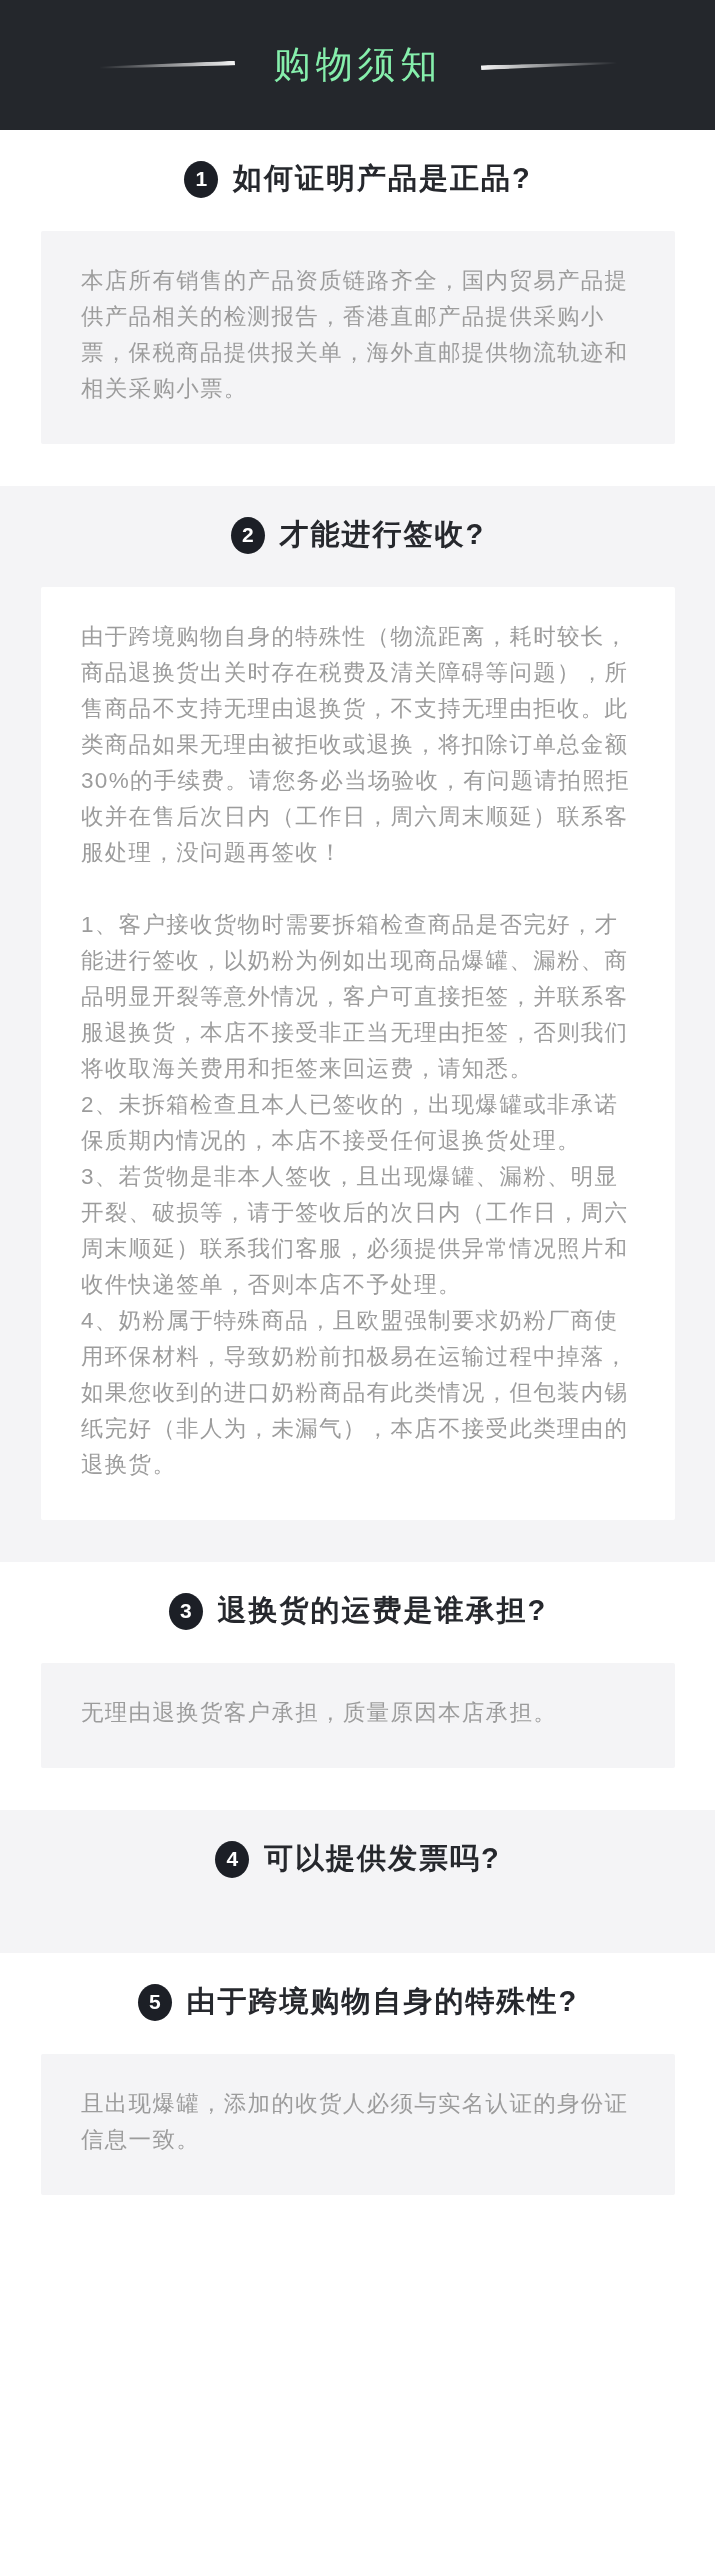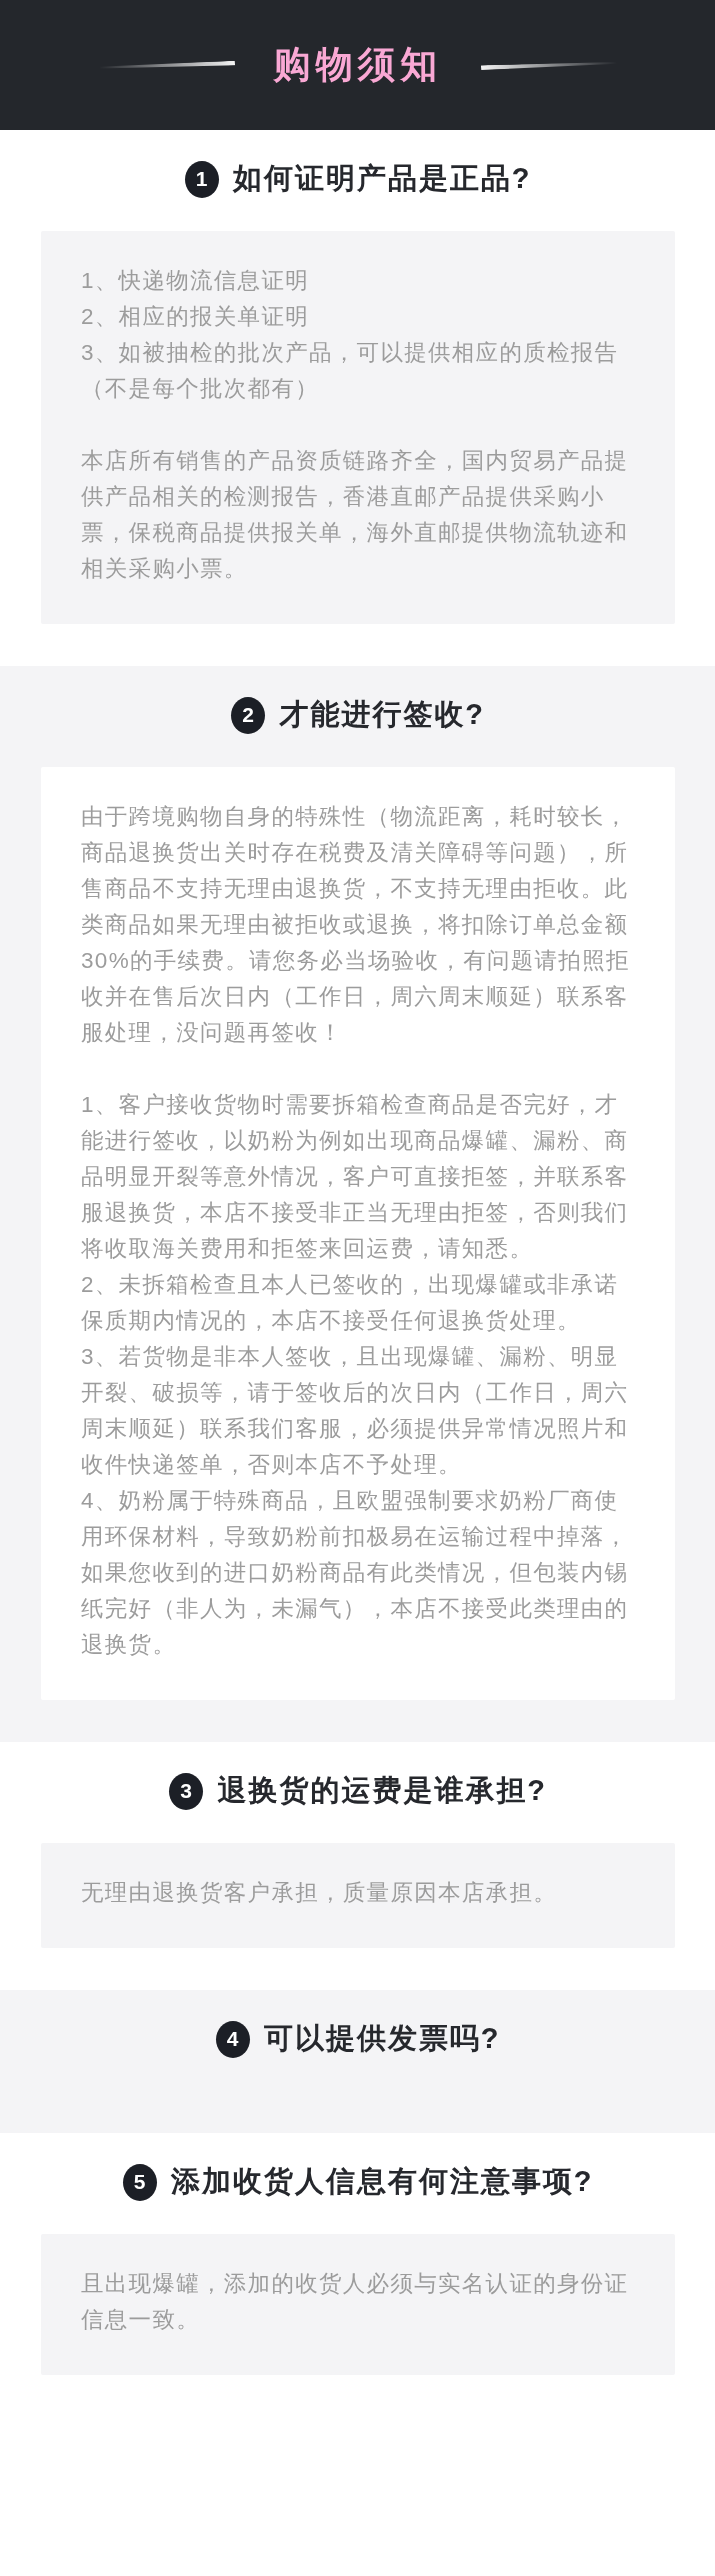"购物须知" .hdr-title { color: #f9a8d4 -> #86efac; font-weight: bold -> normal }
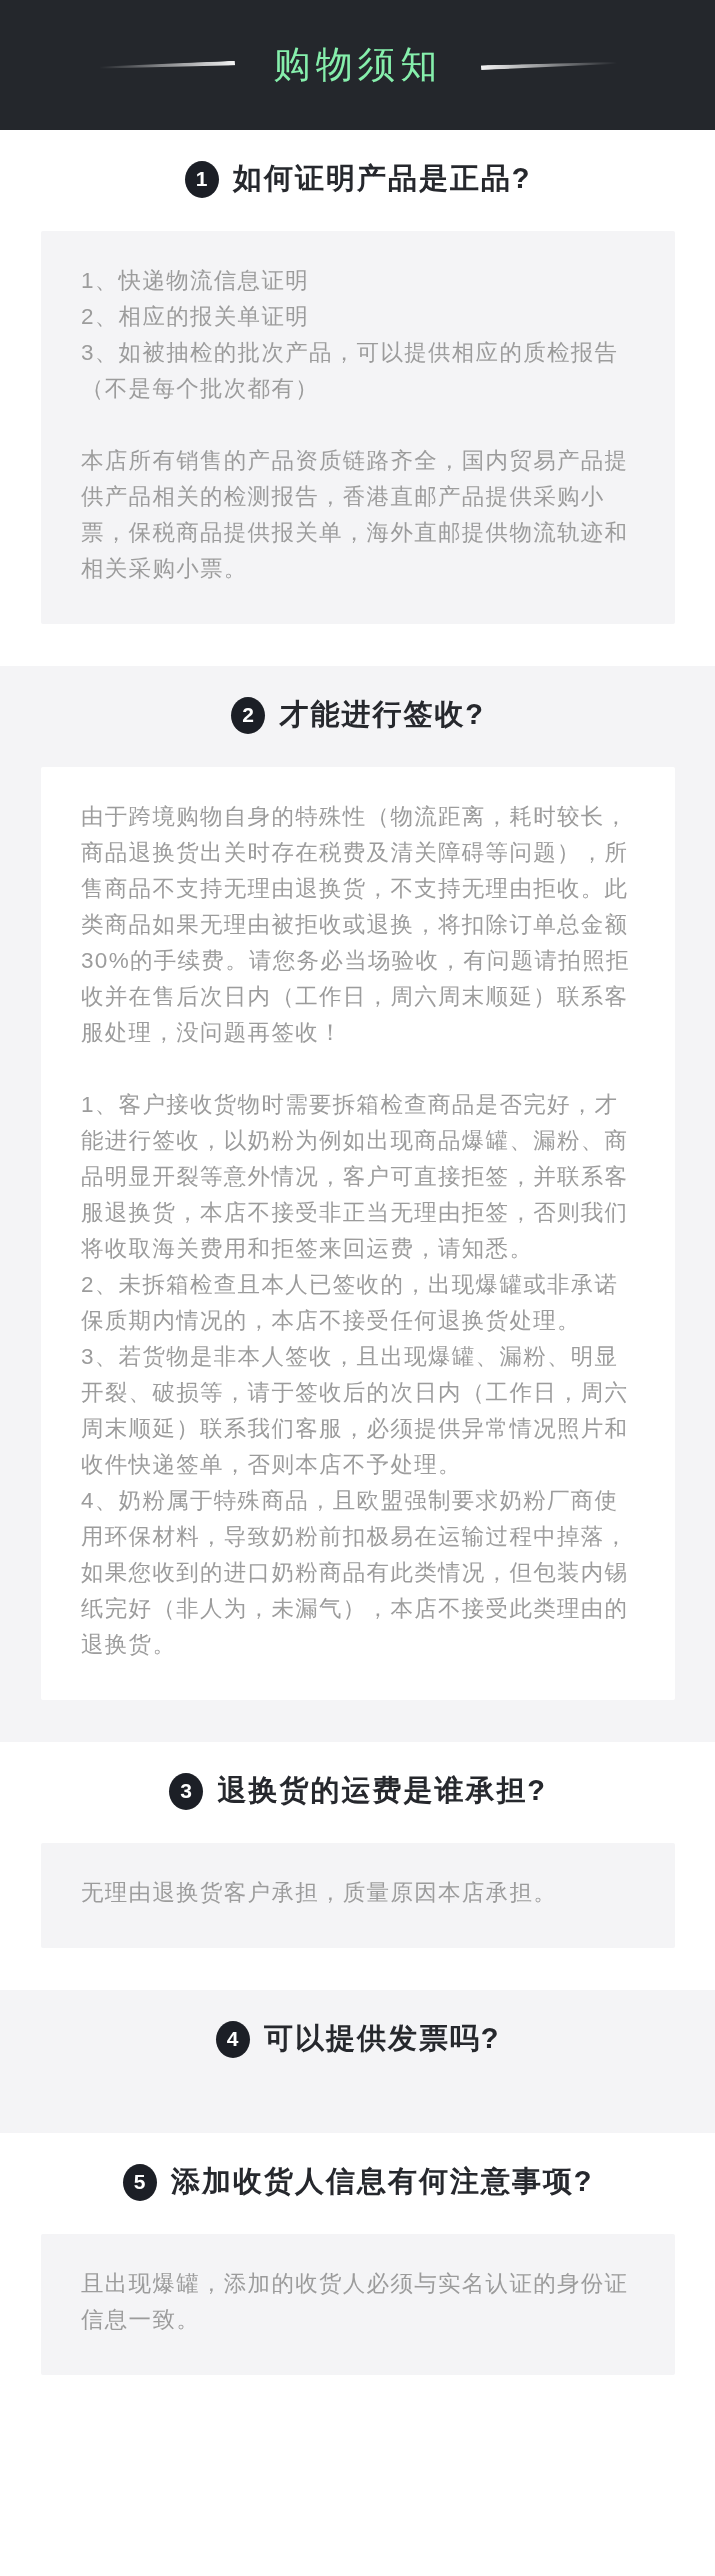"如何证明产品是正品?" .heading-text { font-family: Liberation Mono, monospace -> none }
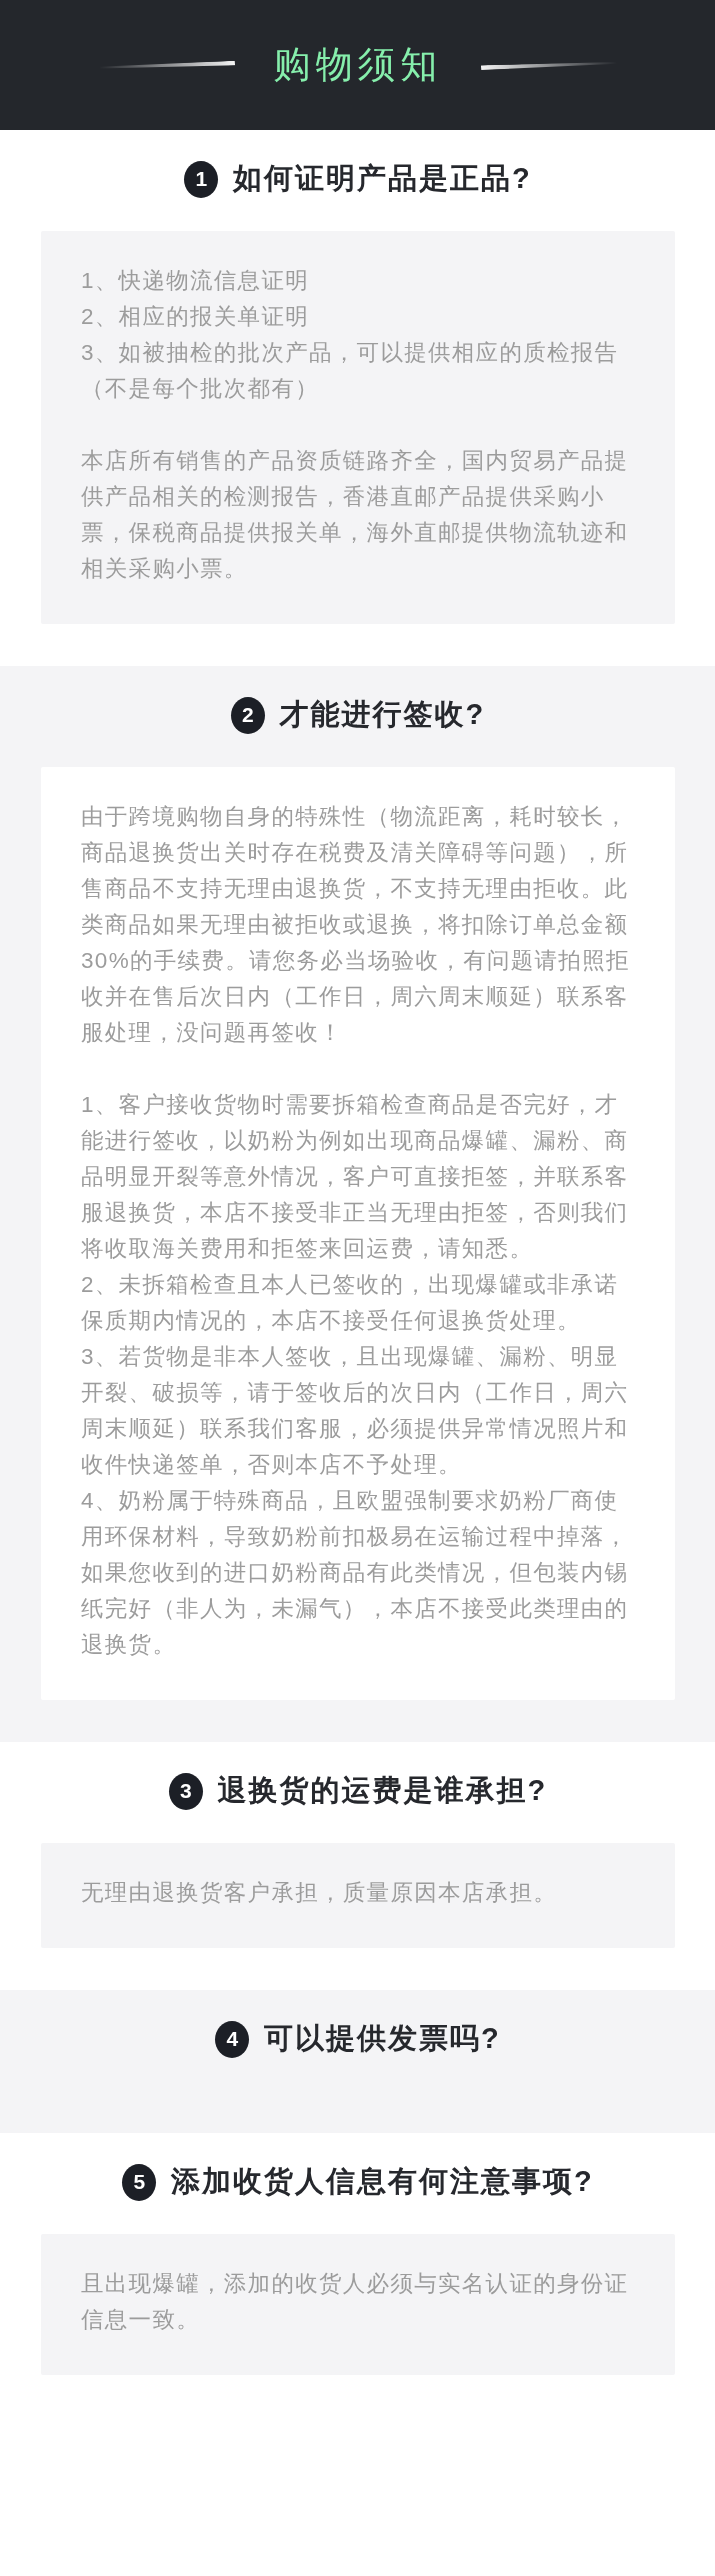"1、快递物流信息证明" p { html: <p>1、快递物流信息证明 2、相应的报关单证明 3、如被抽检的批次产品，可以提供相应的质检报告（不是每个批次都有）</p> -> none }
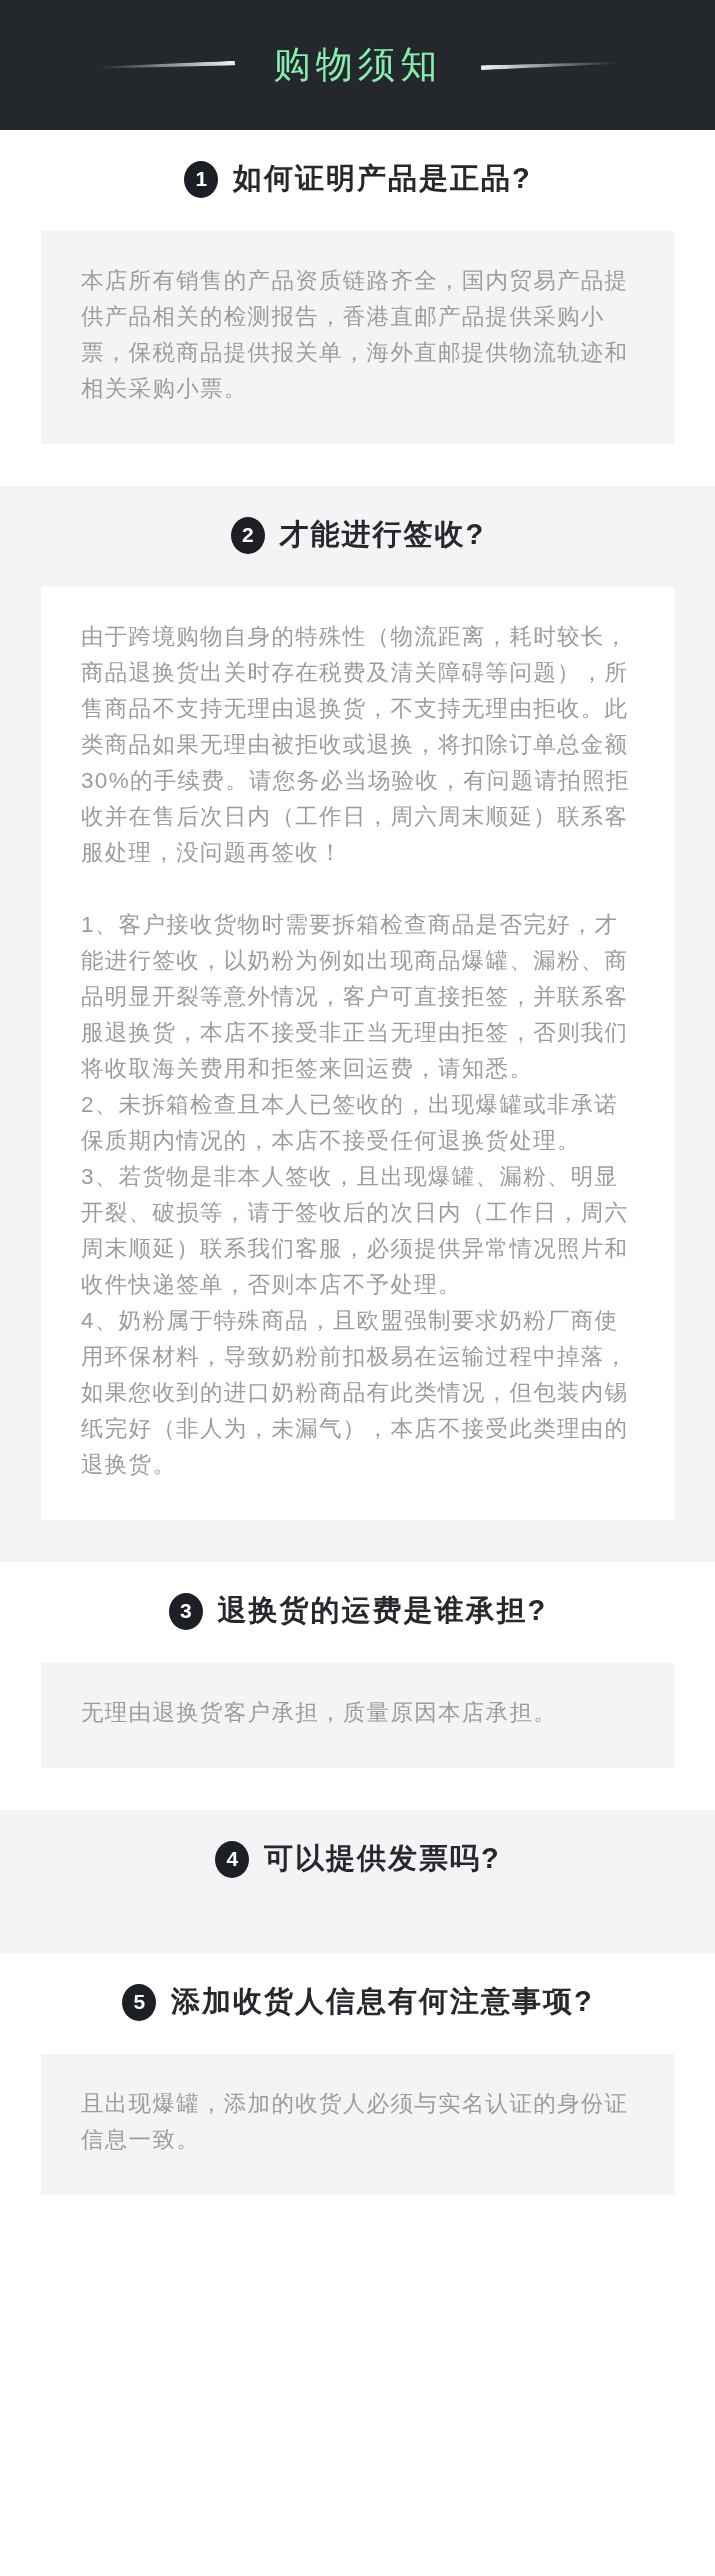"添加收货人信息有何注意事项?" h2.heading-text { text: 添加收货人信息有何注意事项 -> 由于跨境购物自身的特殊性 }
